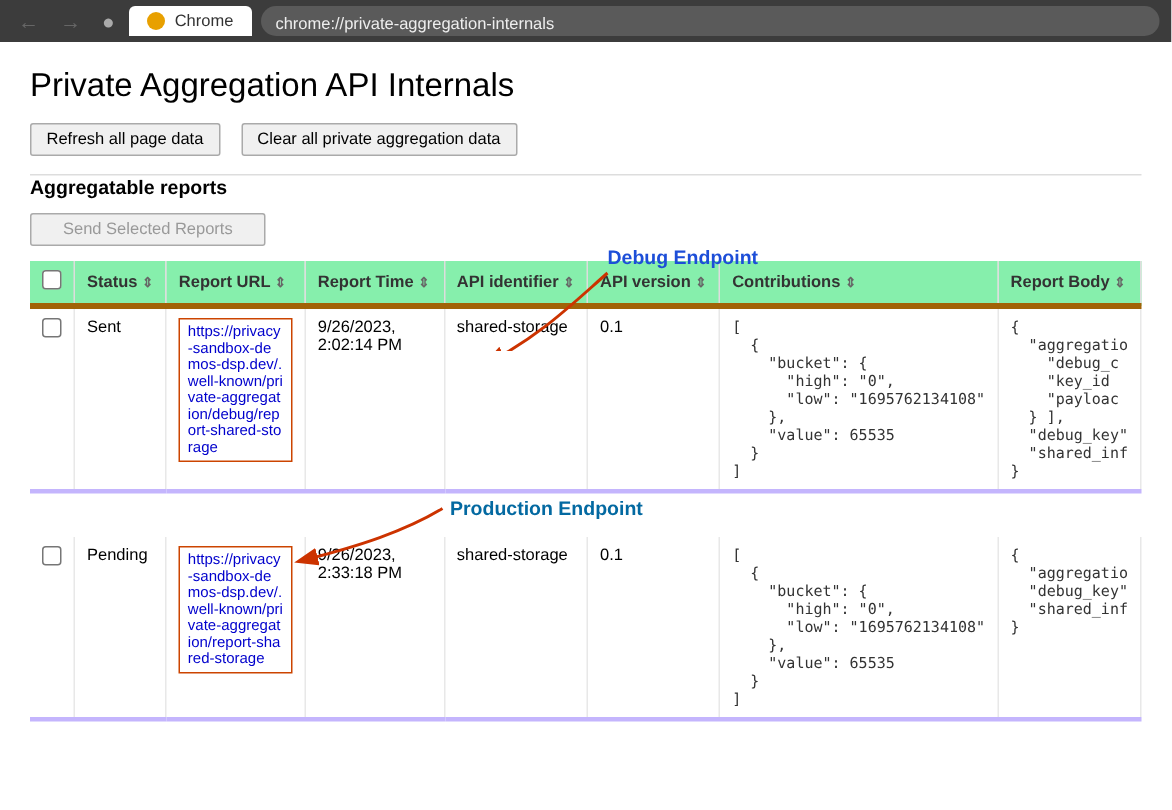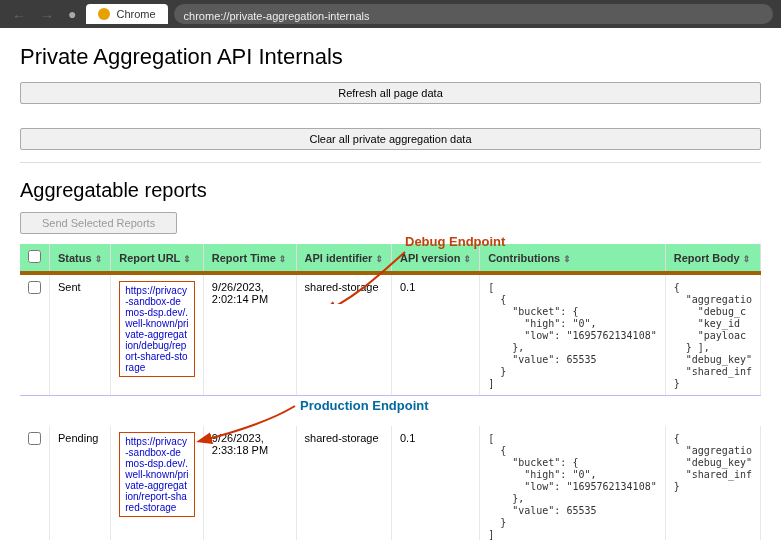"Refresh all page data" .toolbar { flex-direction: column -> none; gap: 24px -> 14px; margin-bottom: 16px -> none }
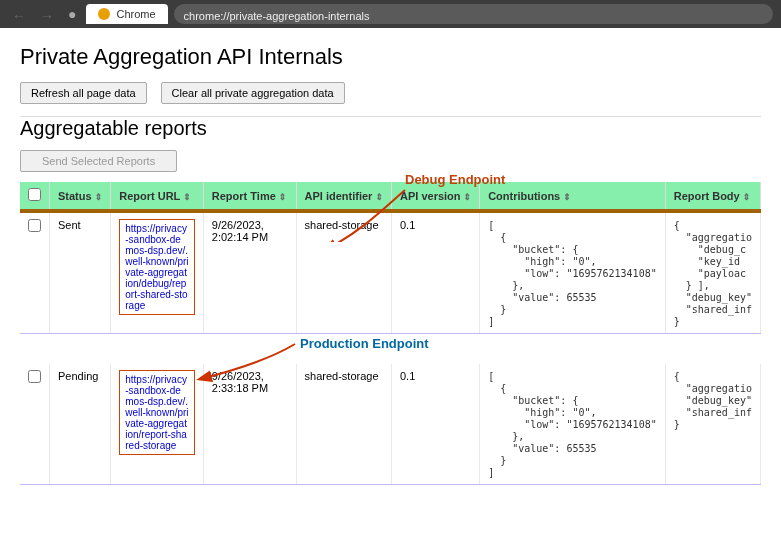"Aggregatable reports" .section-title { font-size: 20px -> 13px; font-weight: normal -> bold }
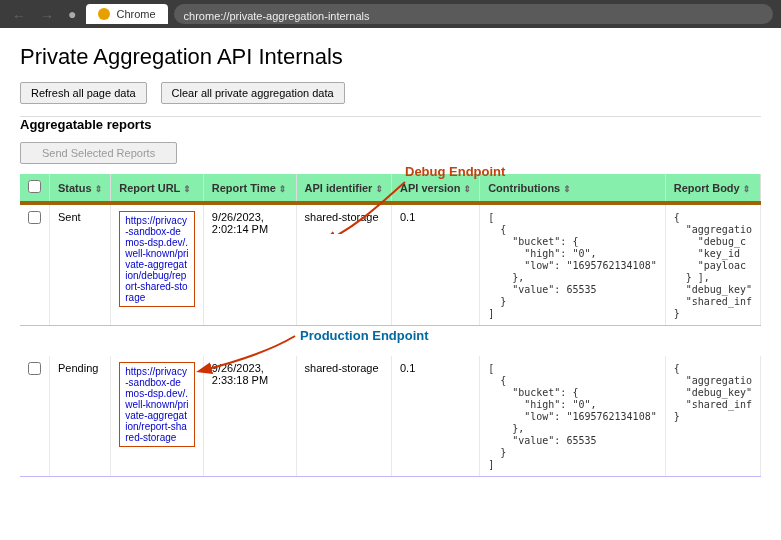"Debug Endpoint" div { color: #c2410c -> #1d4ed8 }
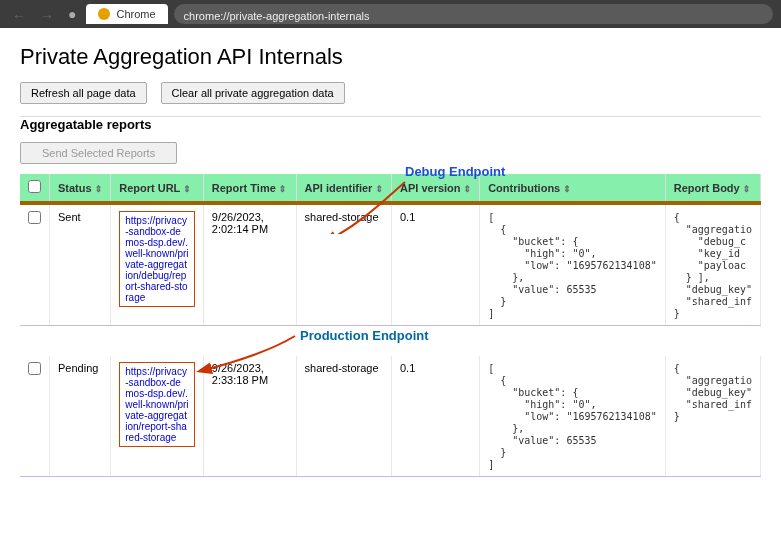"Sent" .reports-table td { border-bottom: 1px solid #c4b5fd -> 3px solid #c4b5fd }
